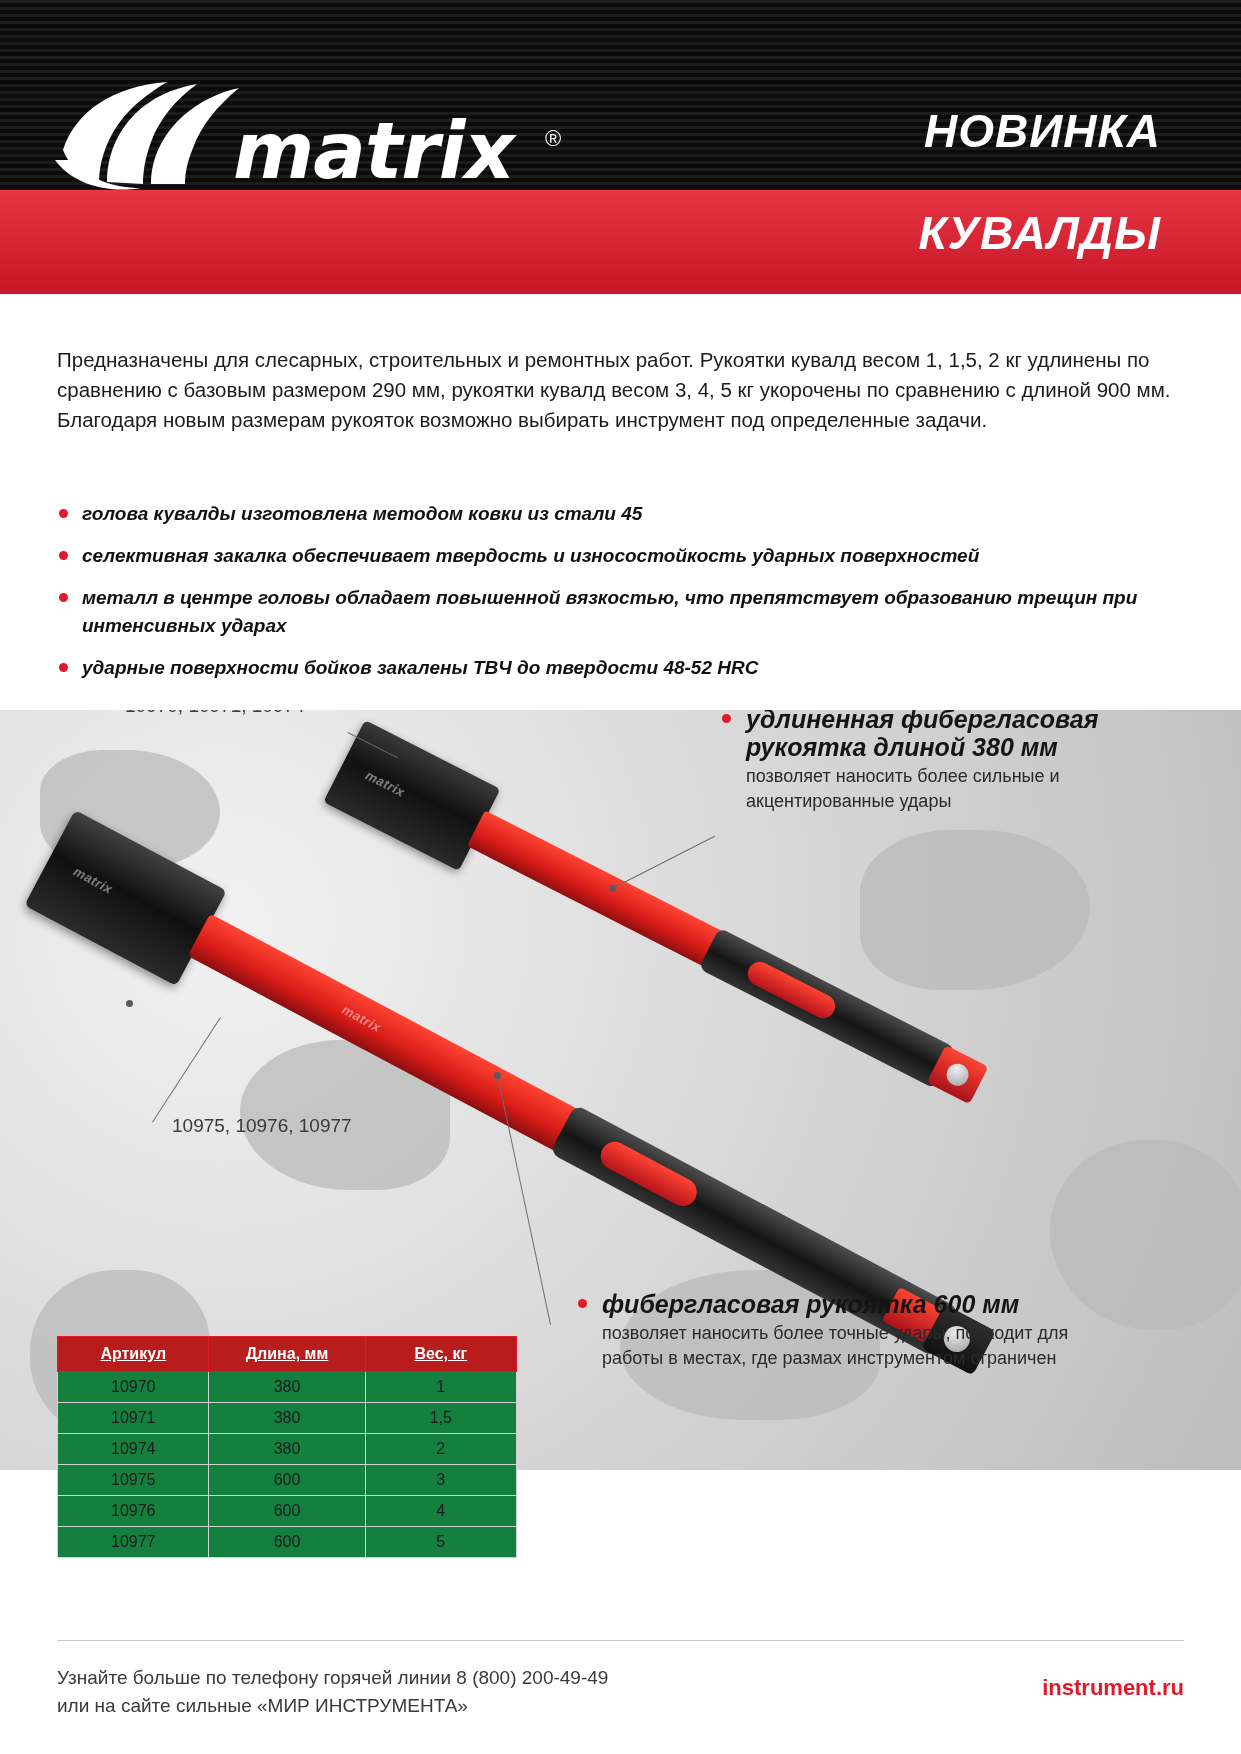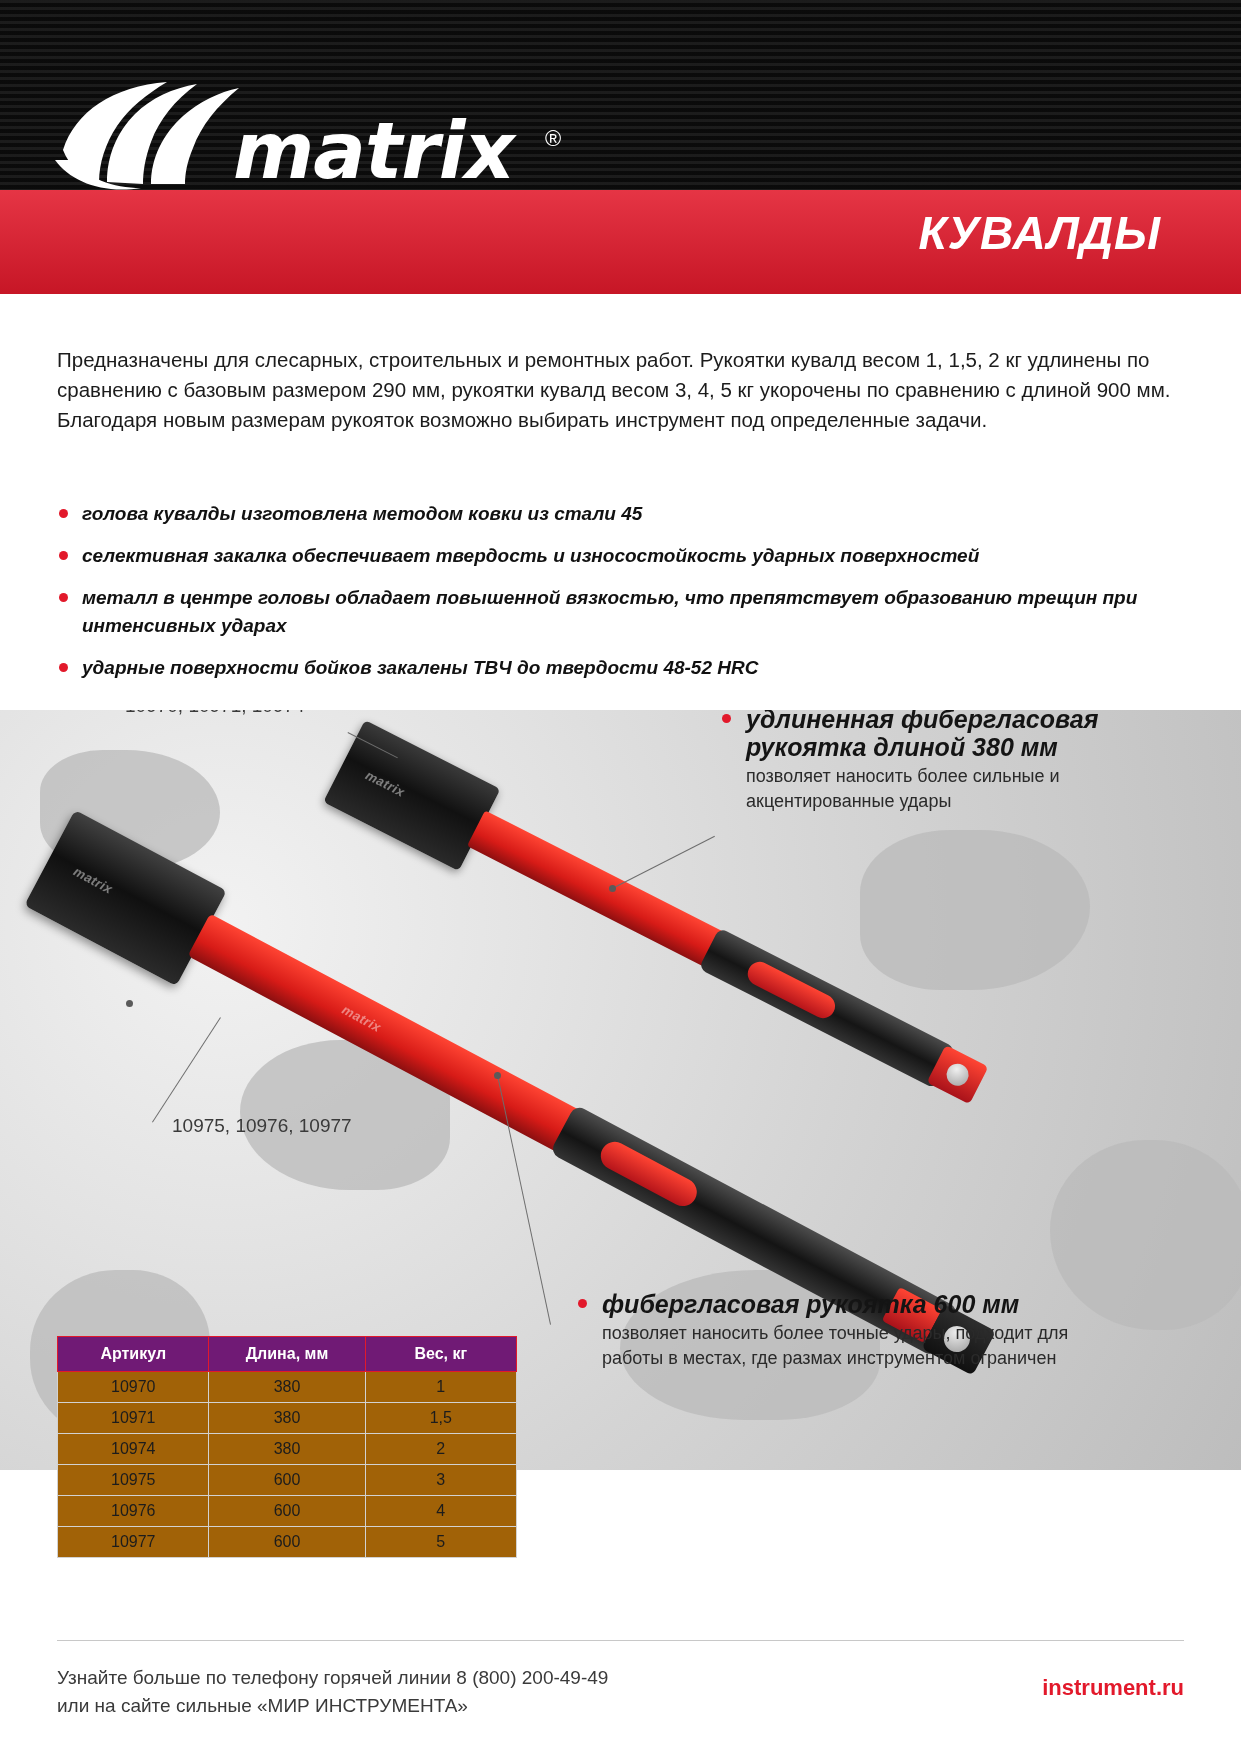"НОВИНКА" div.novinka { html: none -> <div>НОВИНКА</div> }
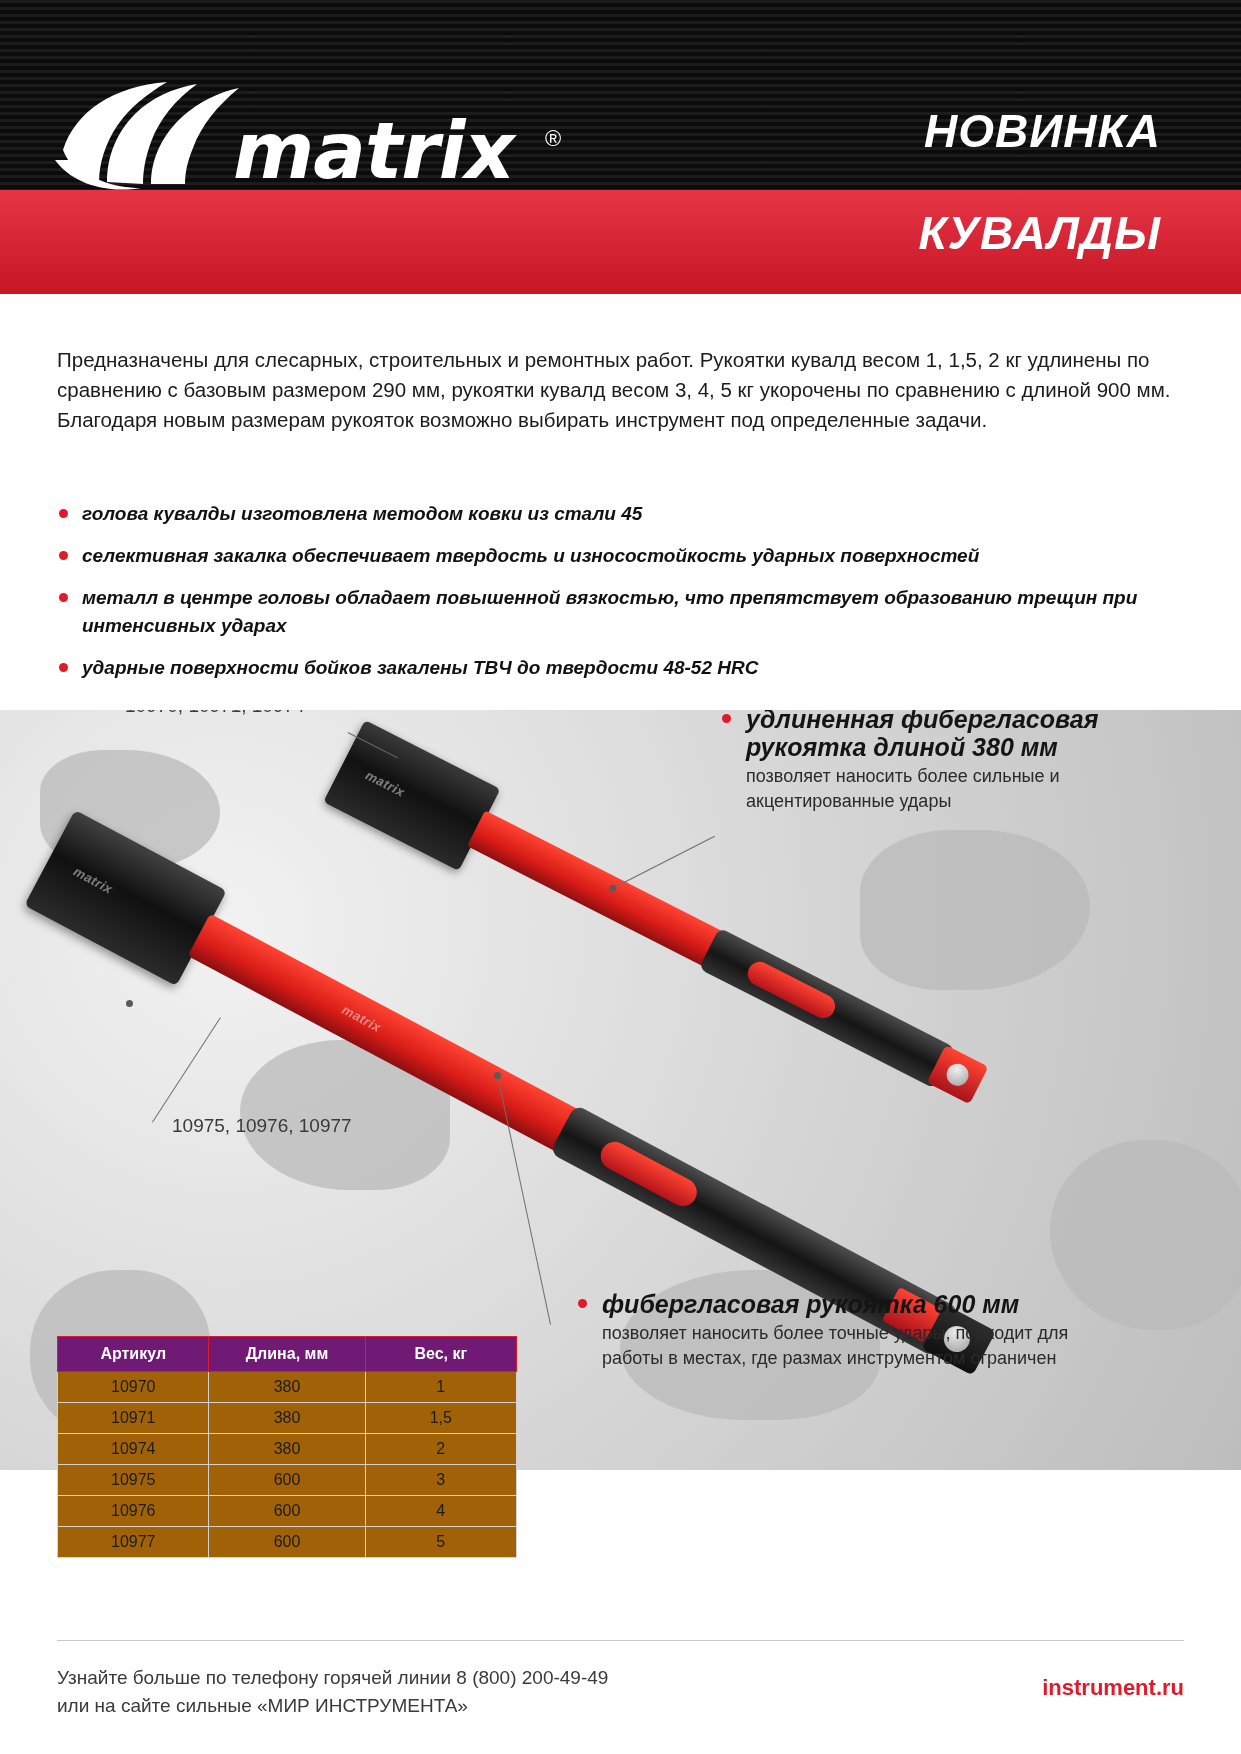"Артикул" .table th { background: #701a75 -> #b91c1c; text-decoration: none -> underline }
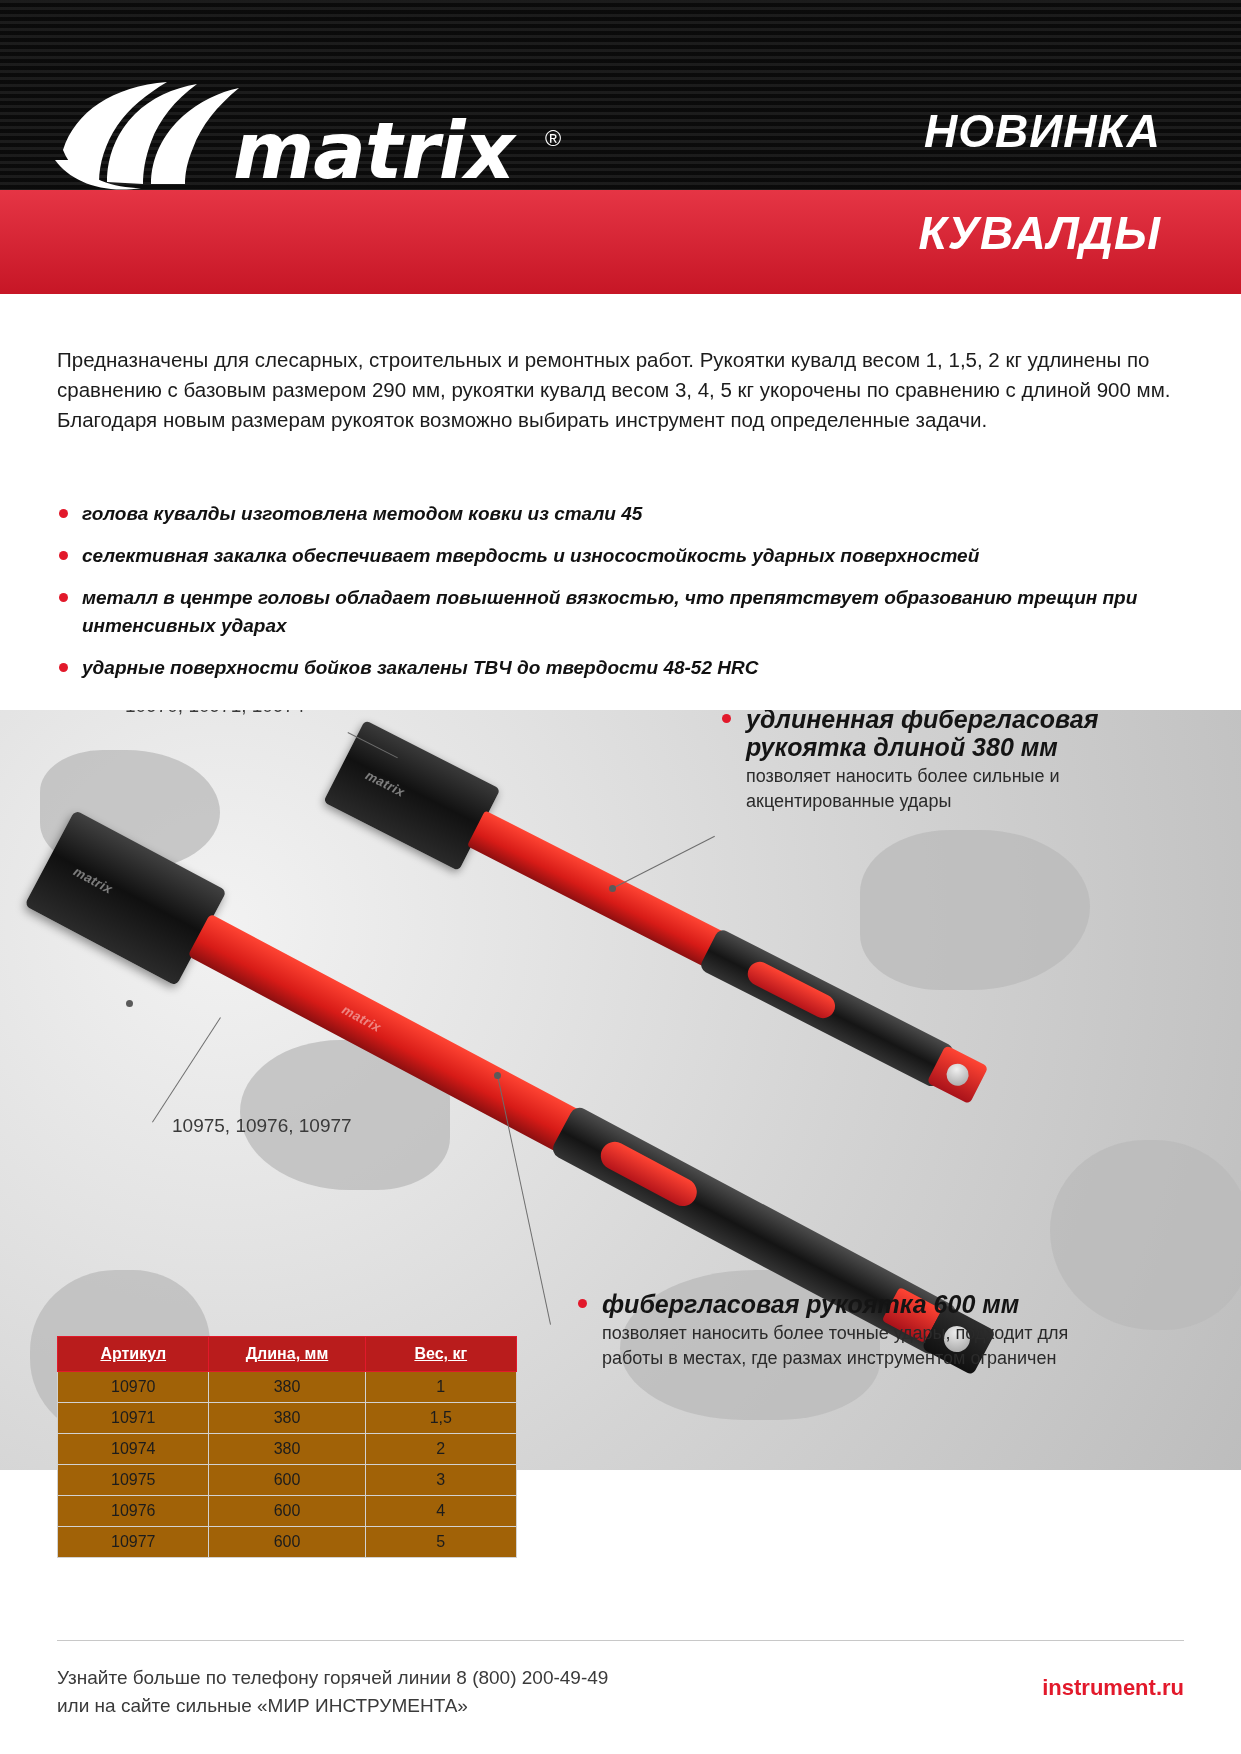"10970" .table td { background: #a16207 -> #15803d }
